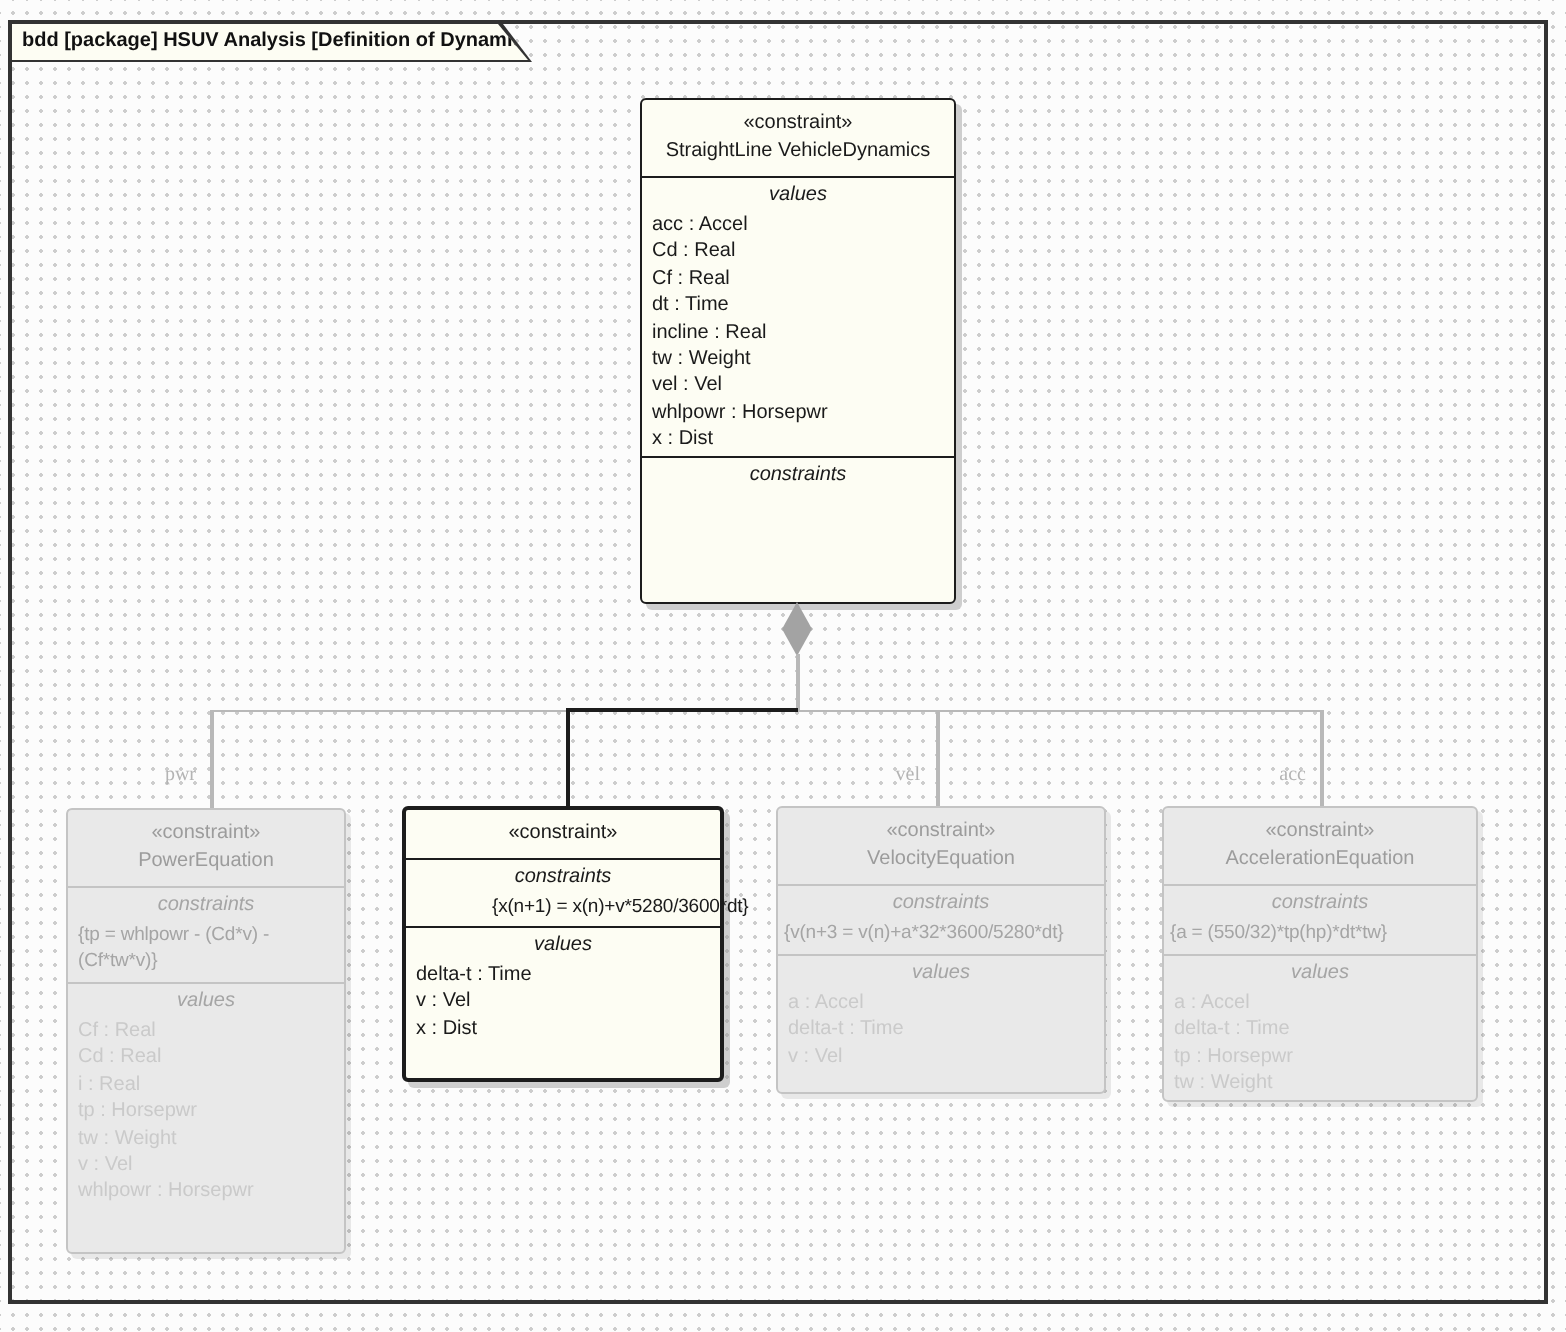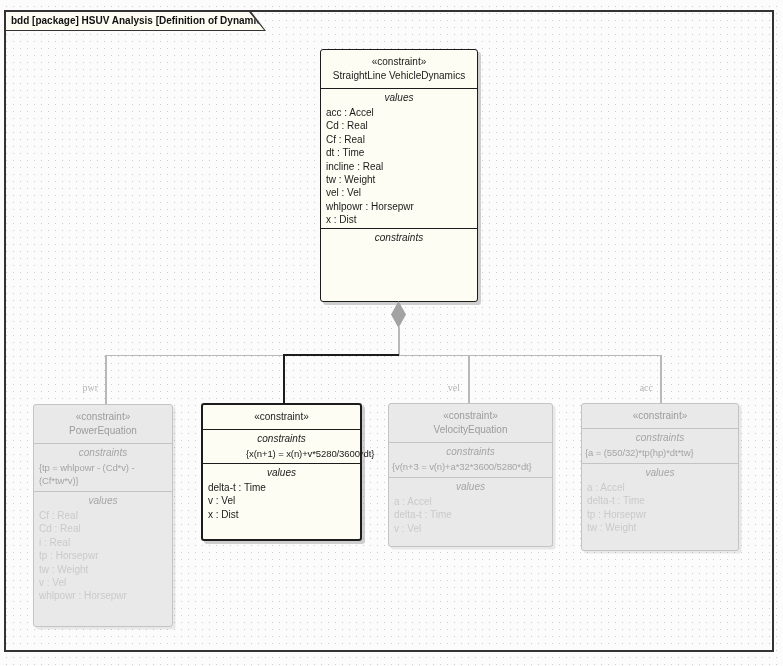"AccelerationEquation" span.bname { html: none -> <span>AccelerationEquation</span> }
